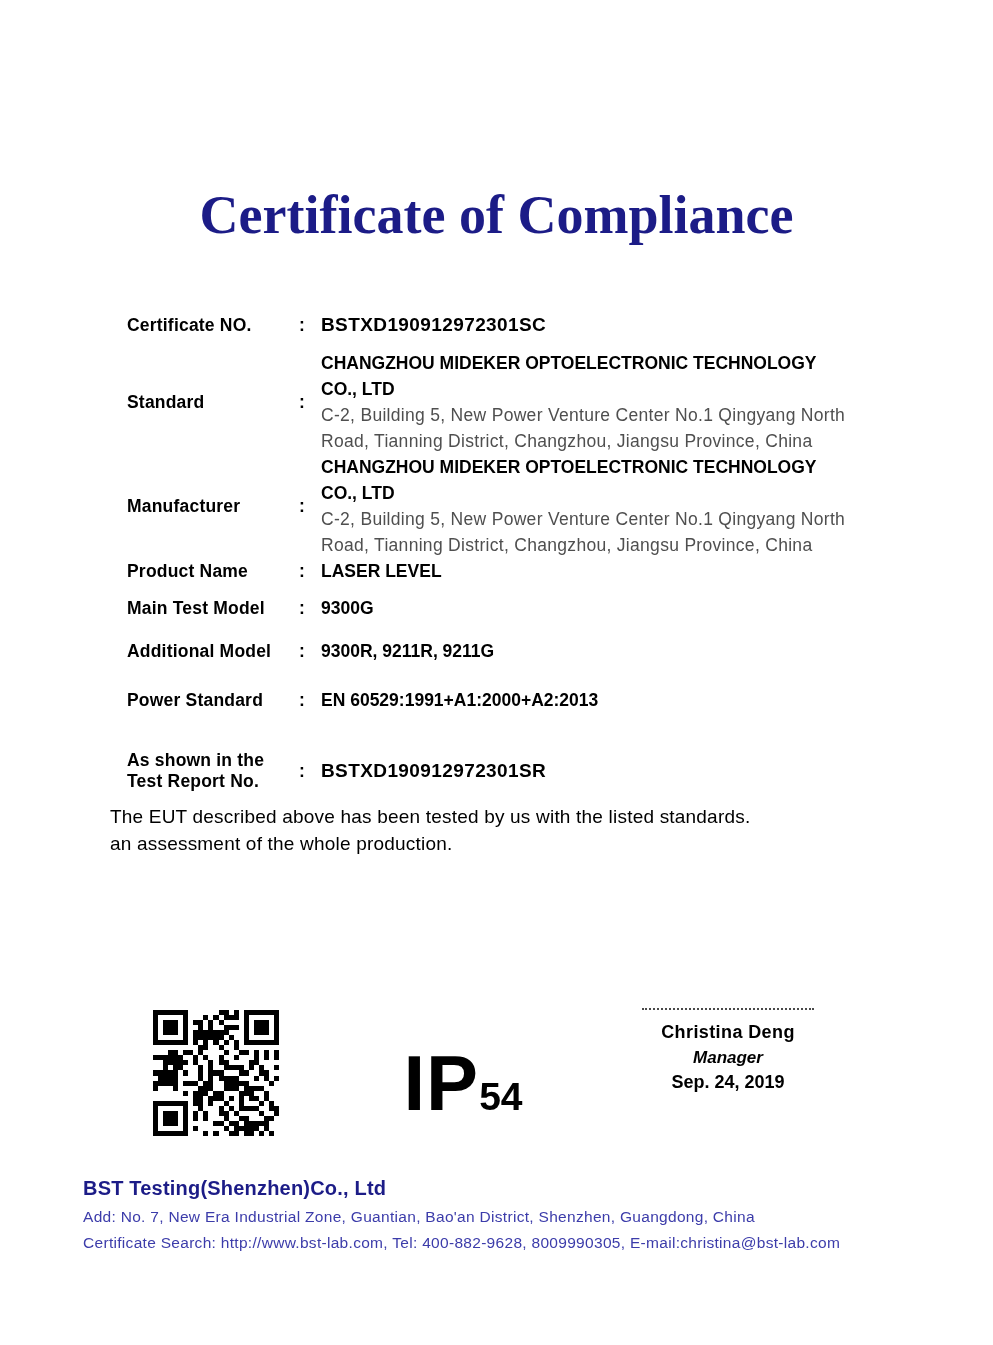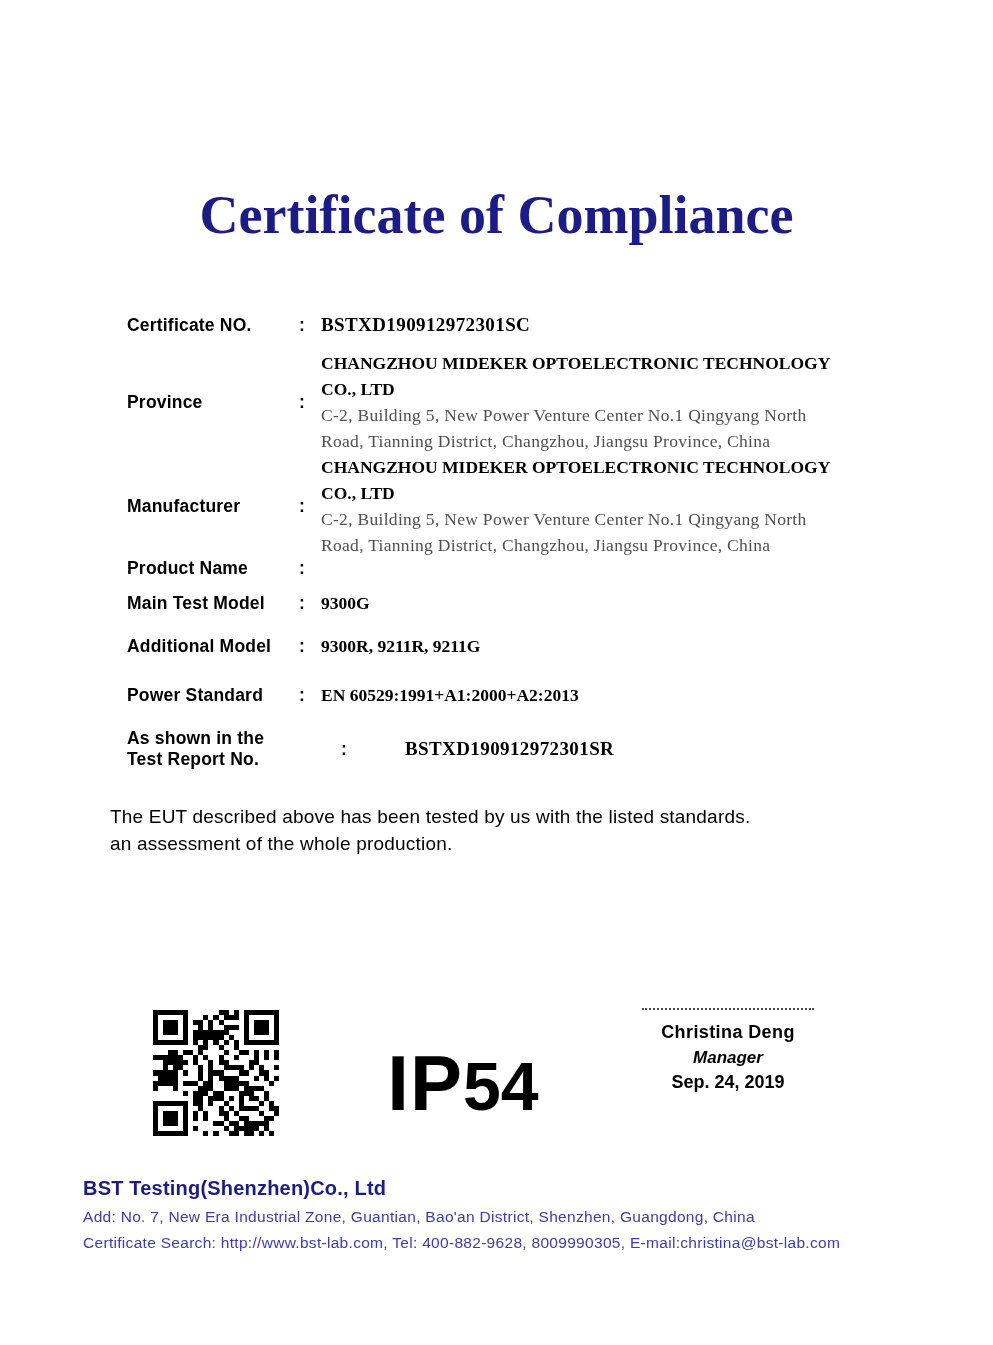"BSTXD190912972301SC" .vline { font-family: Liberation Serif, serif -> none }
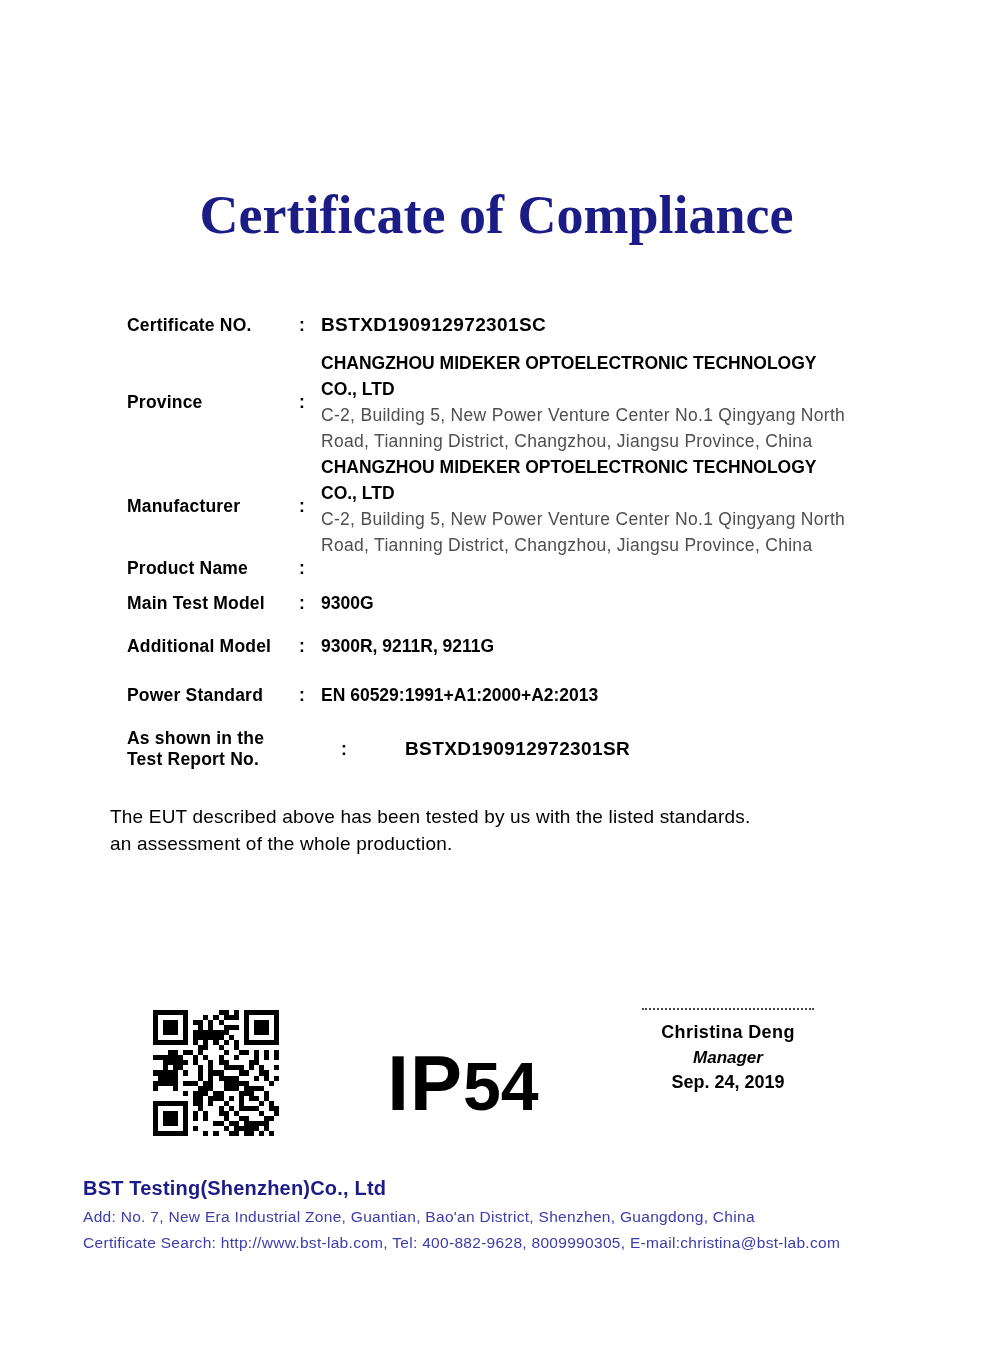"Province" div.lbl { text: Province -> Standard }
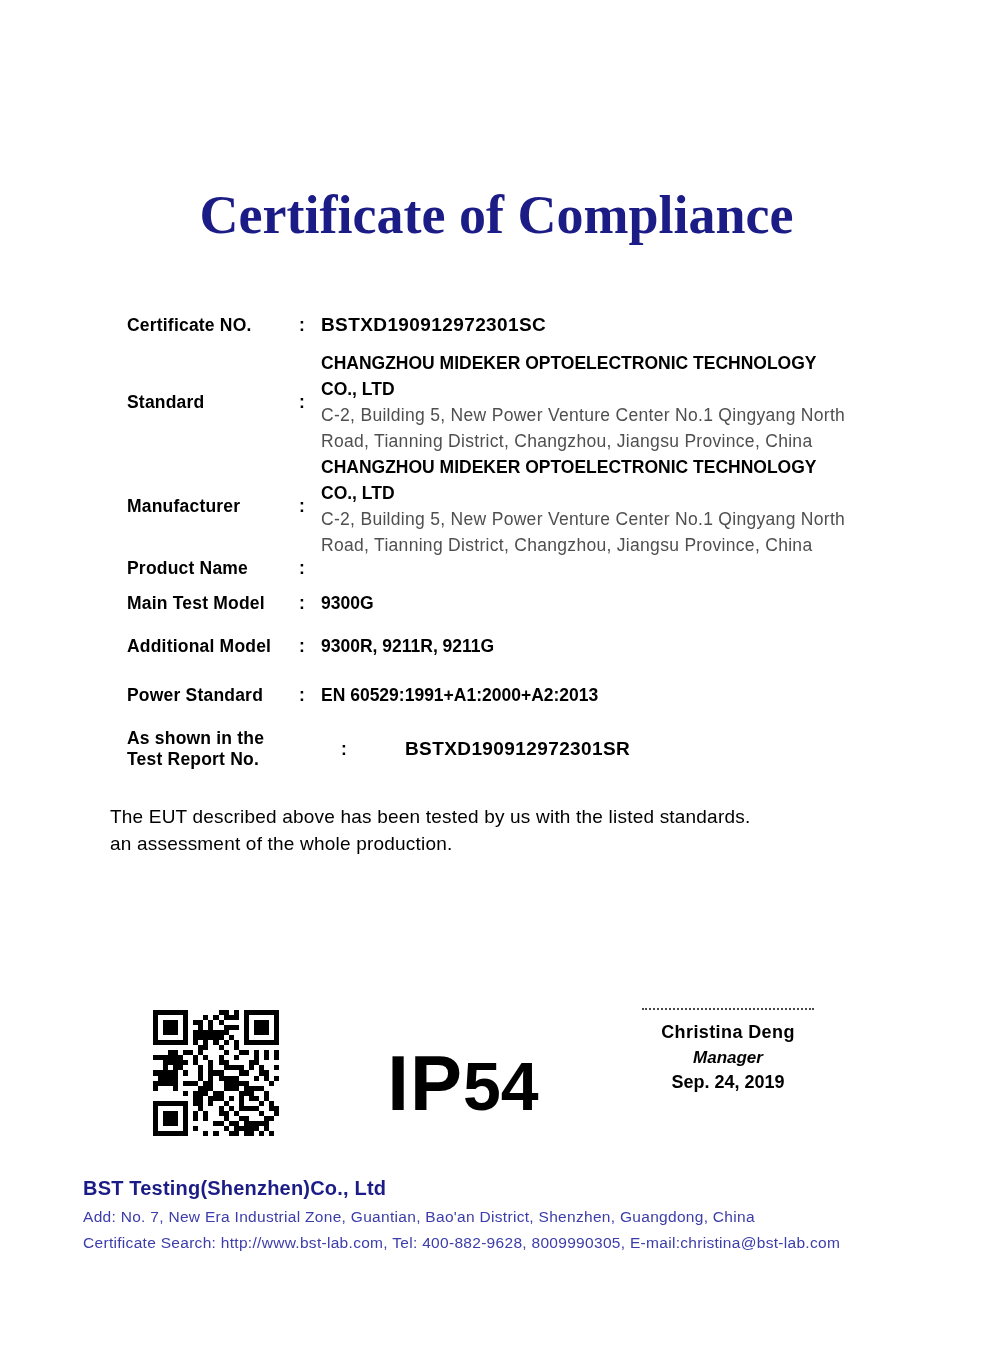"LASER LEVEL" div.val { html: none -> <div> <div>LASER LEVEL</div> </div> }
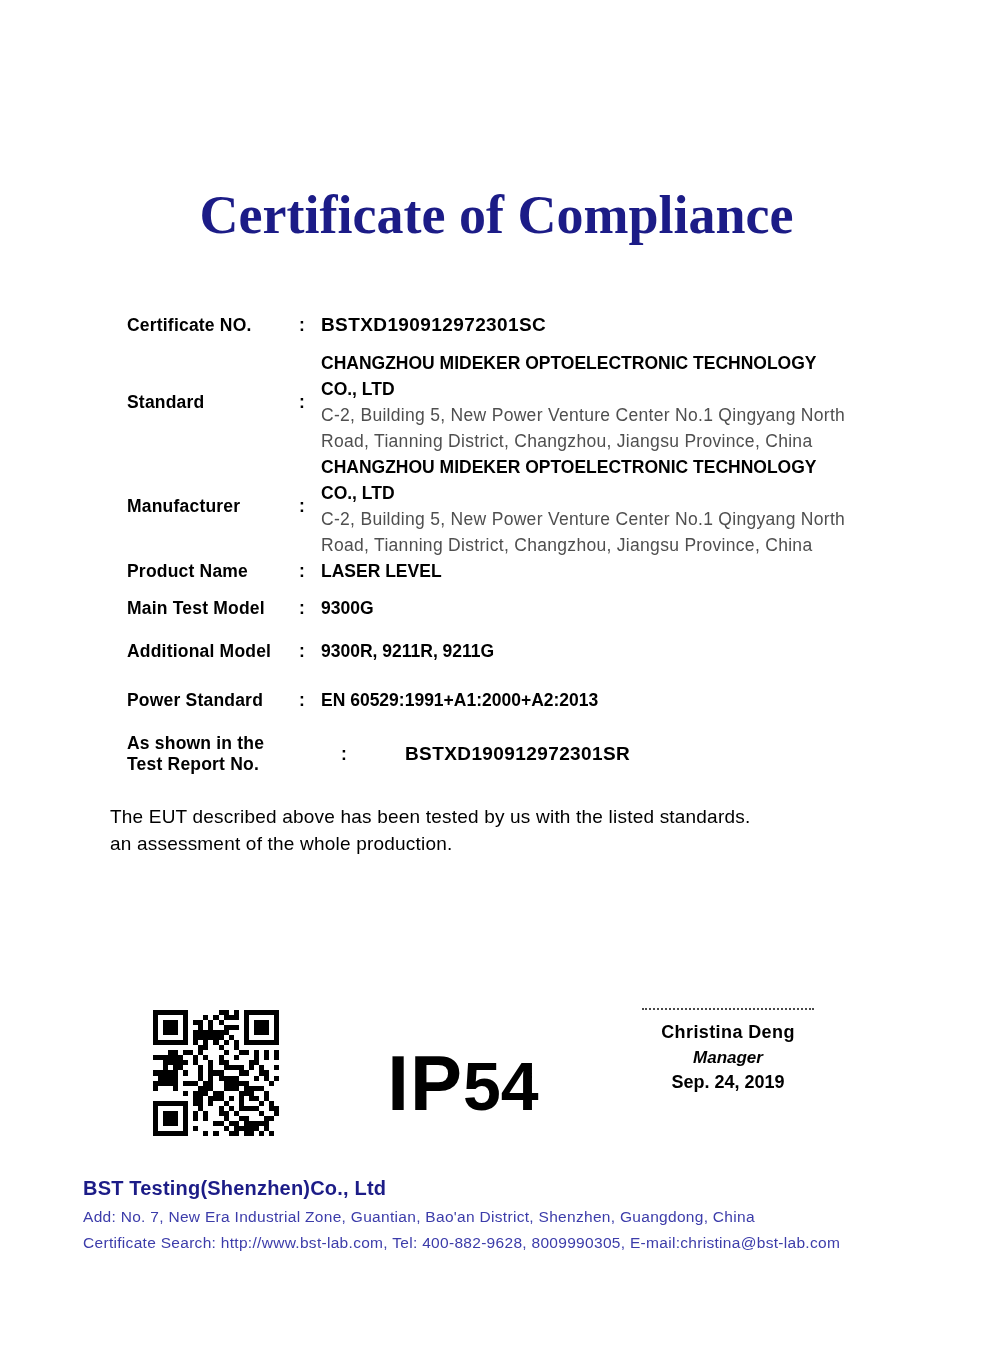"As shown in the" .row-report { gap: 42px -> none; margin-top: 20px -> 37px }
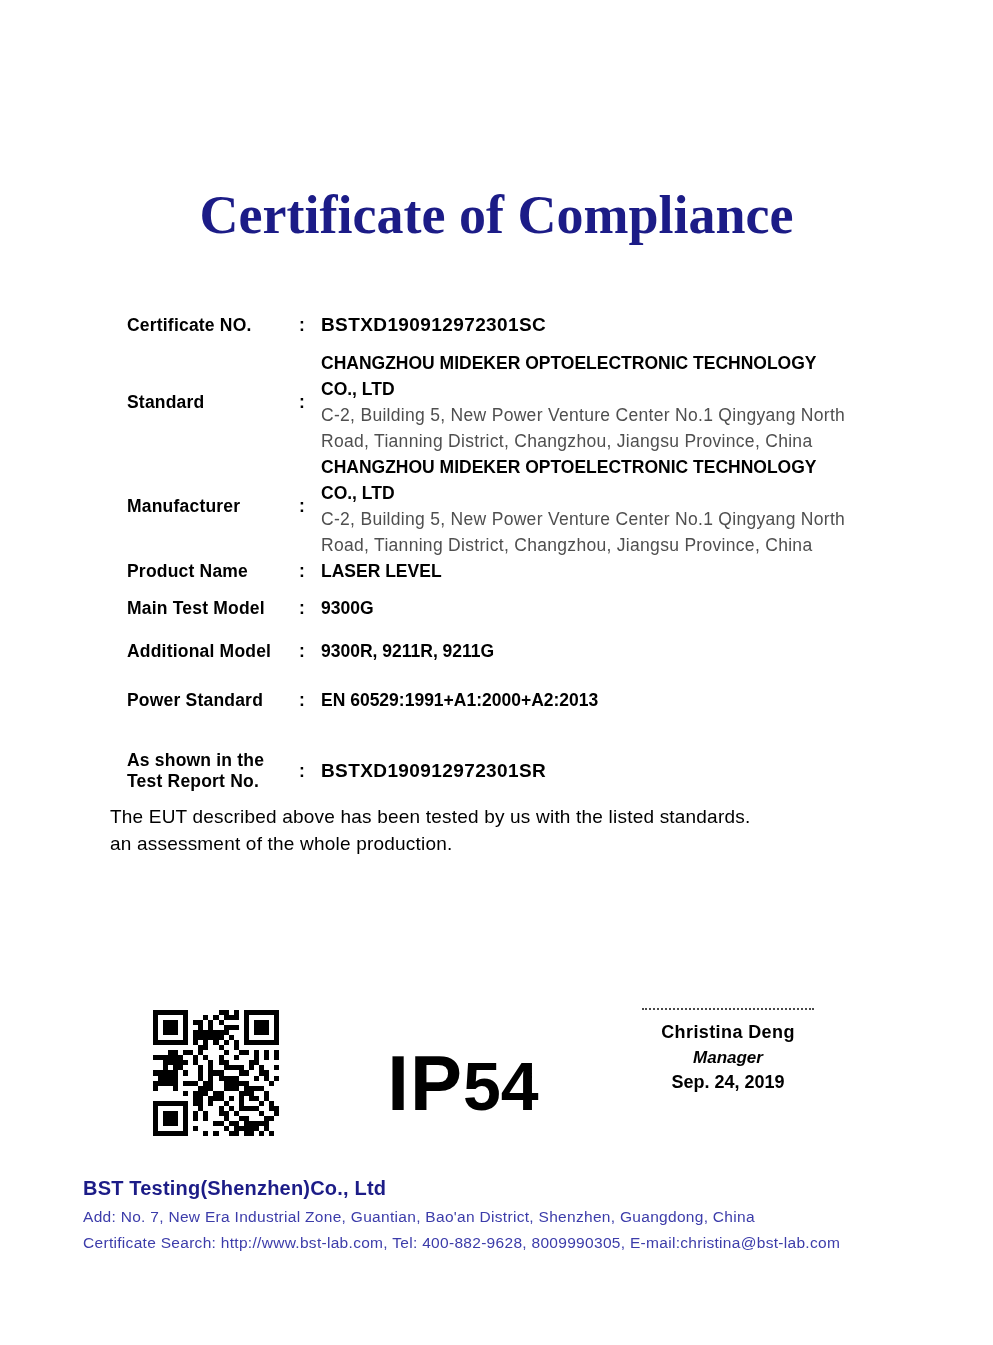"54" .ip-digits { font-size: 68px -> 39px }
